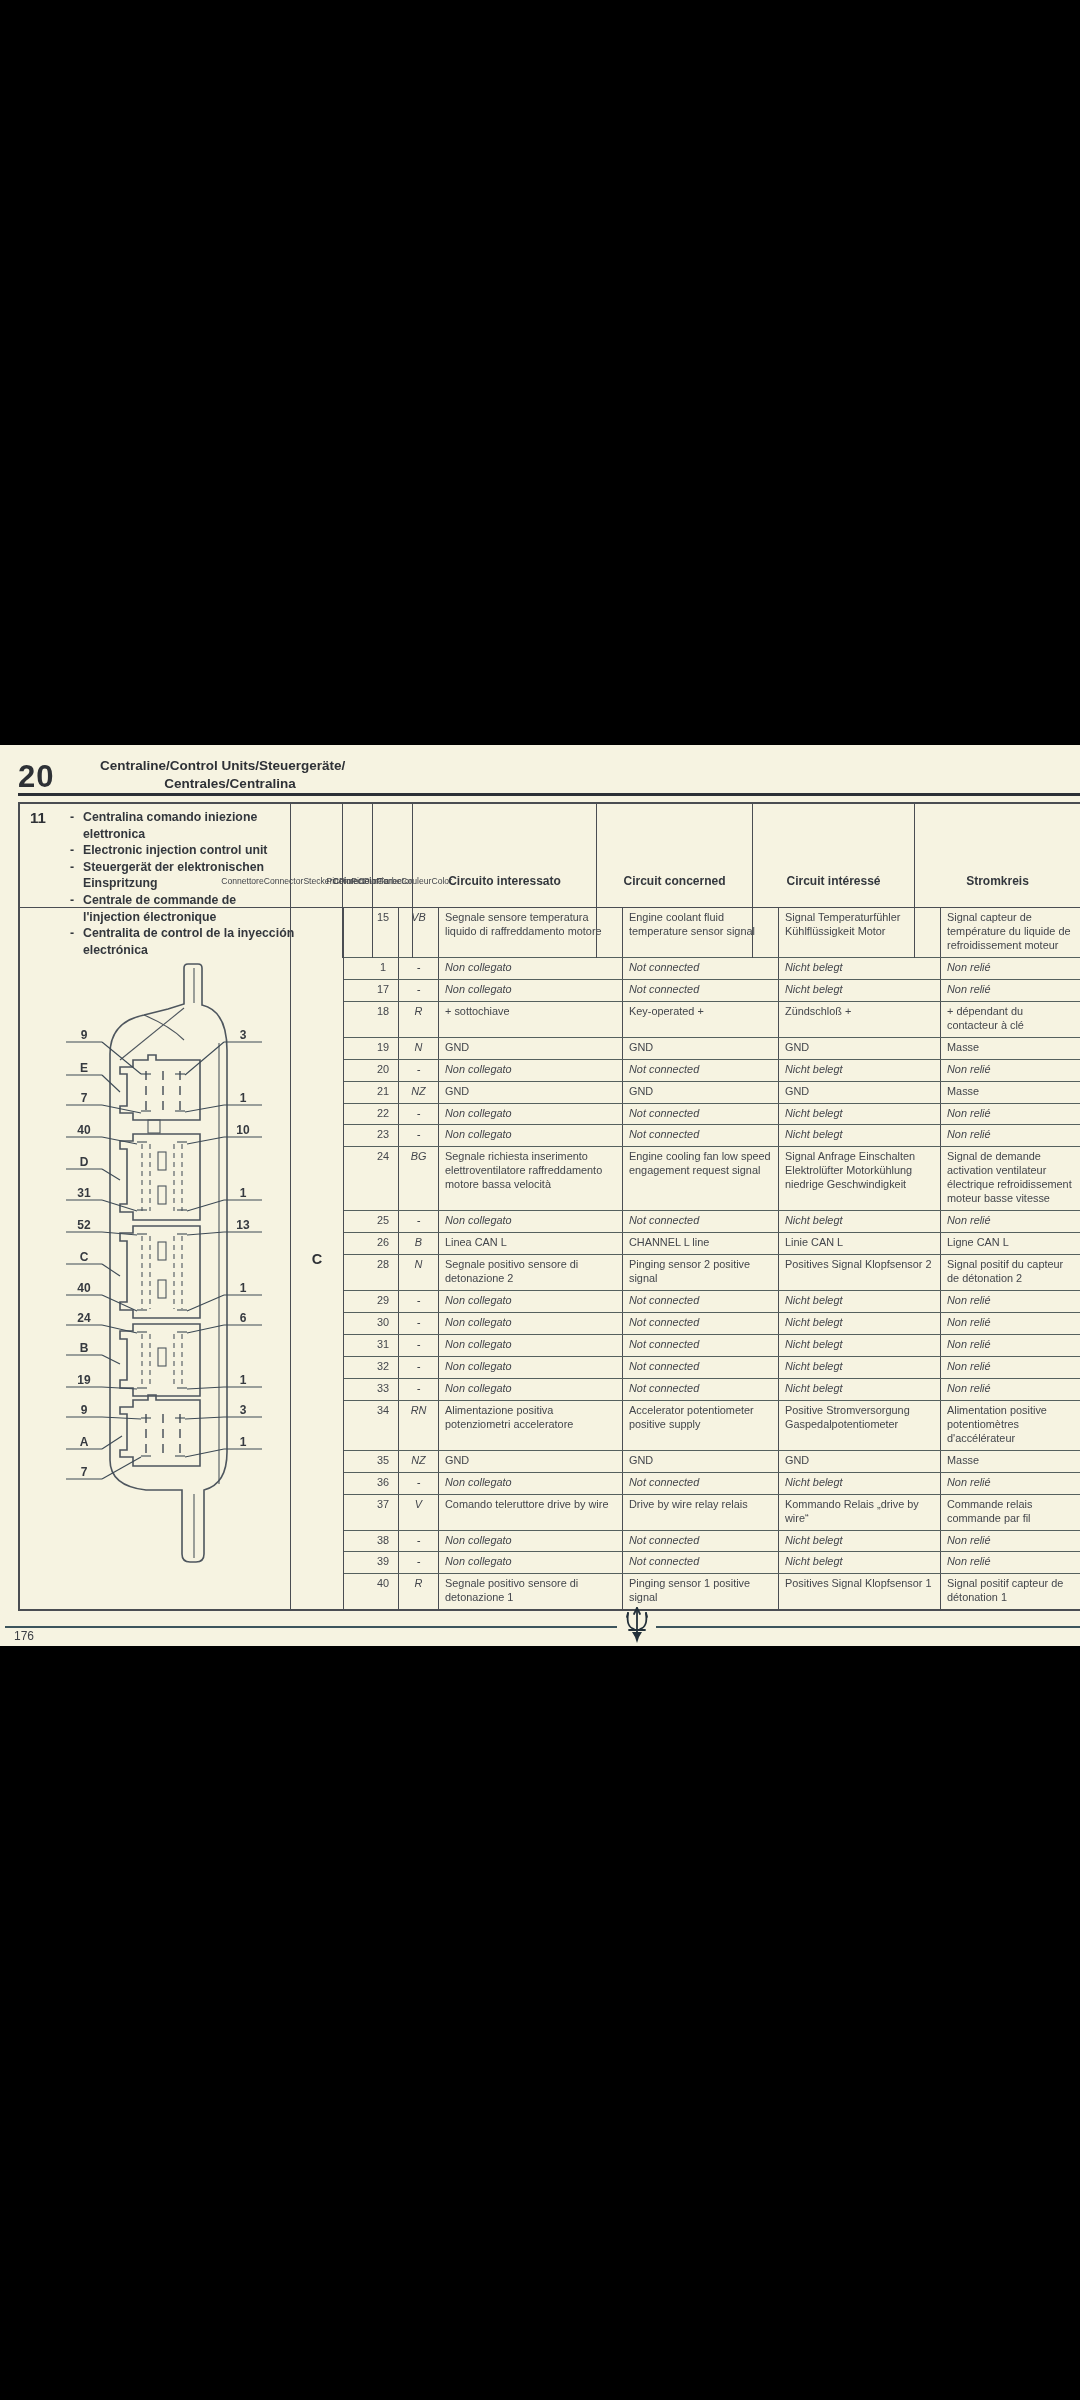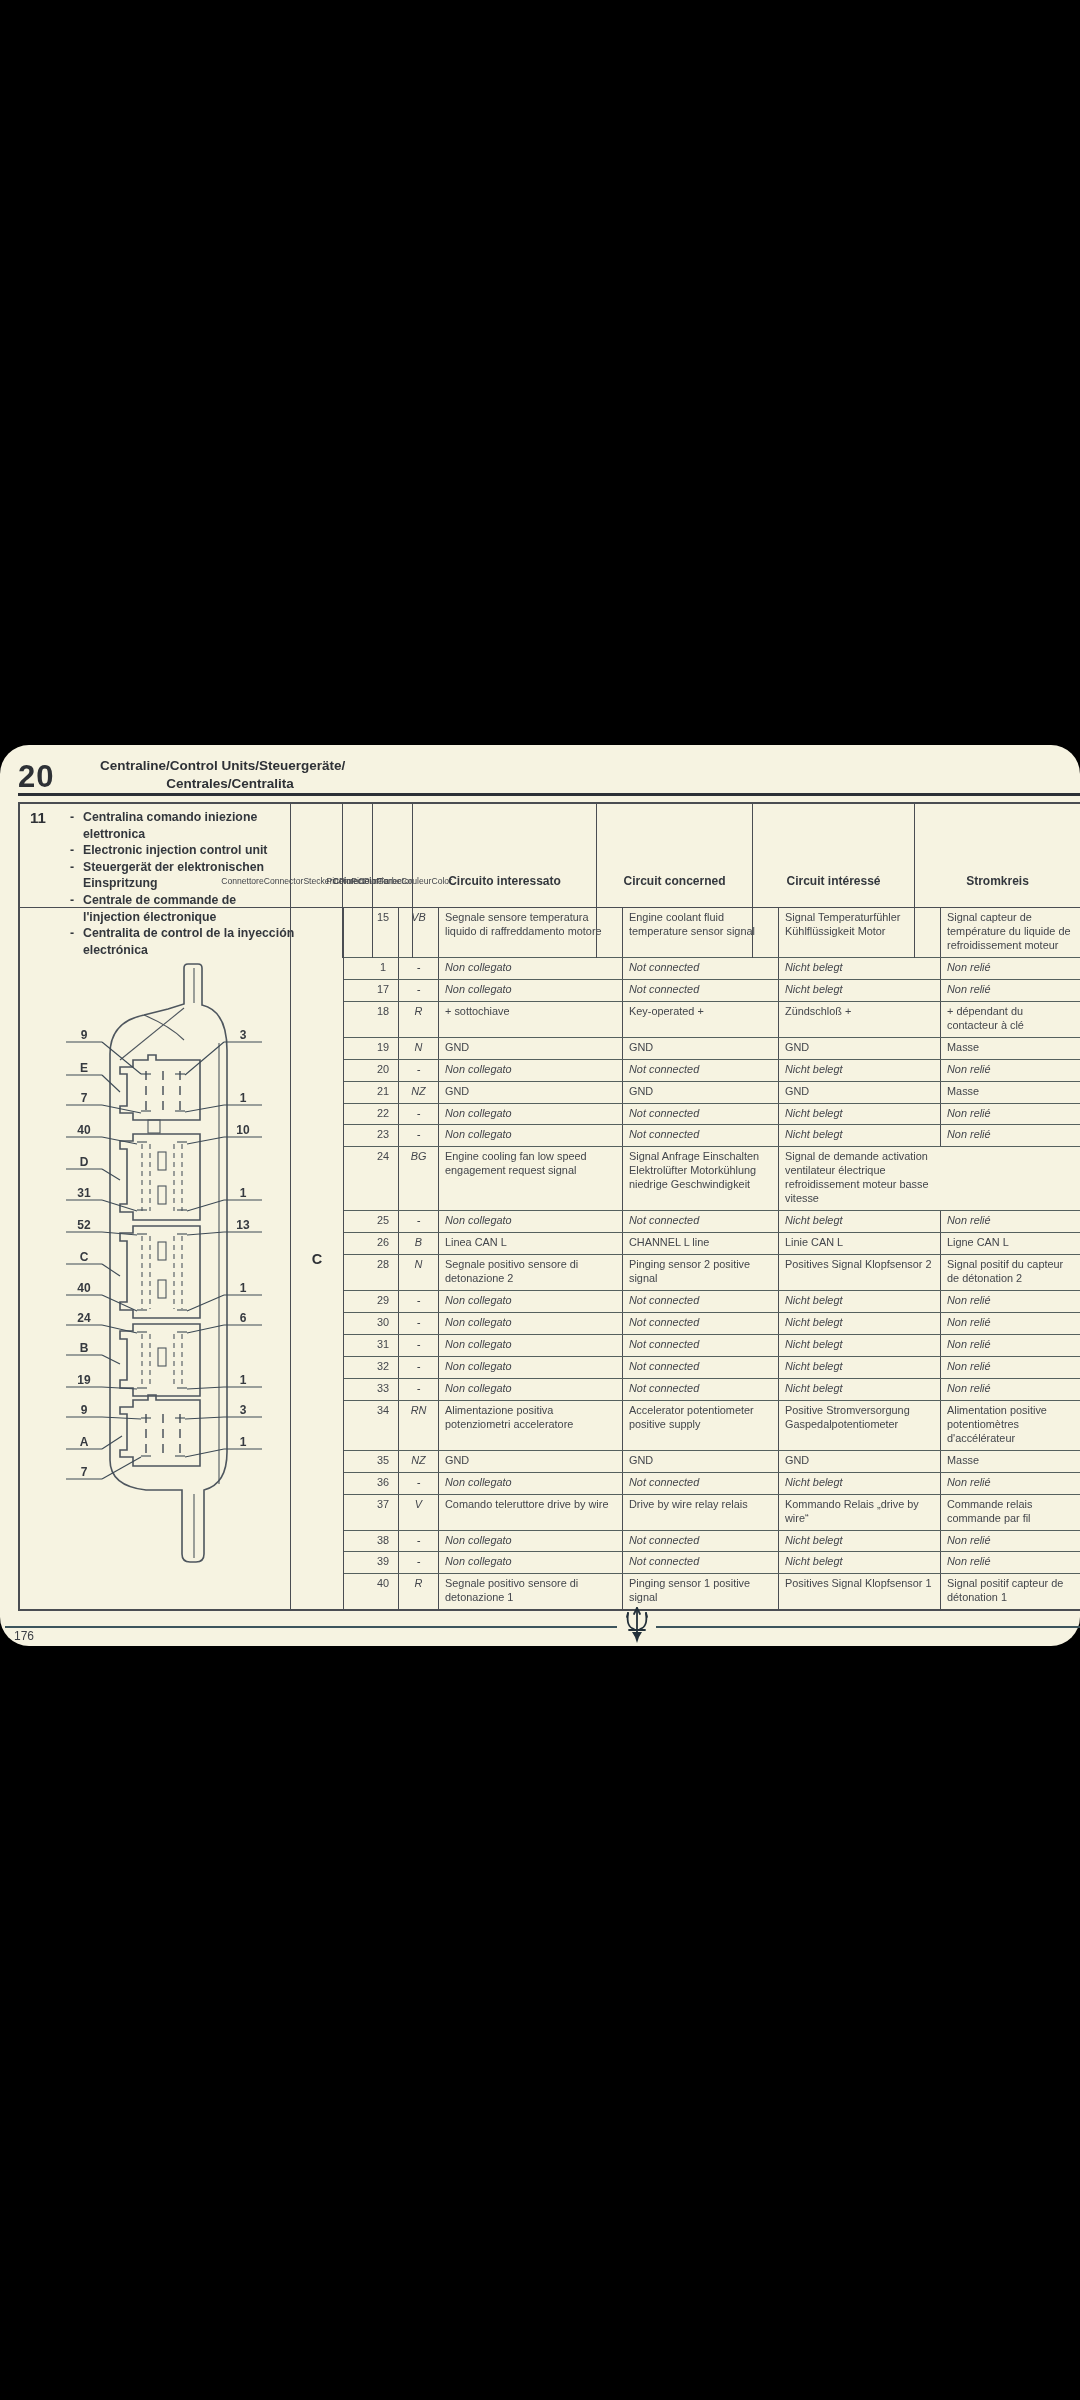"20" .page { border-radius: 29px -> none }
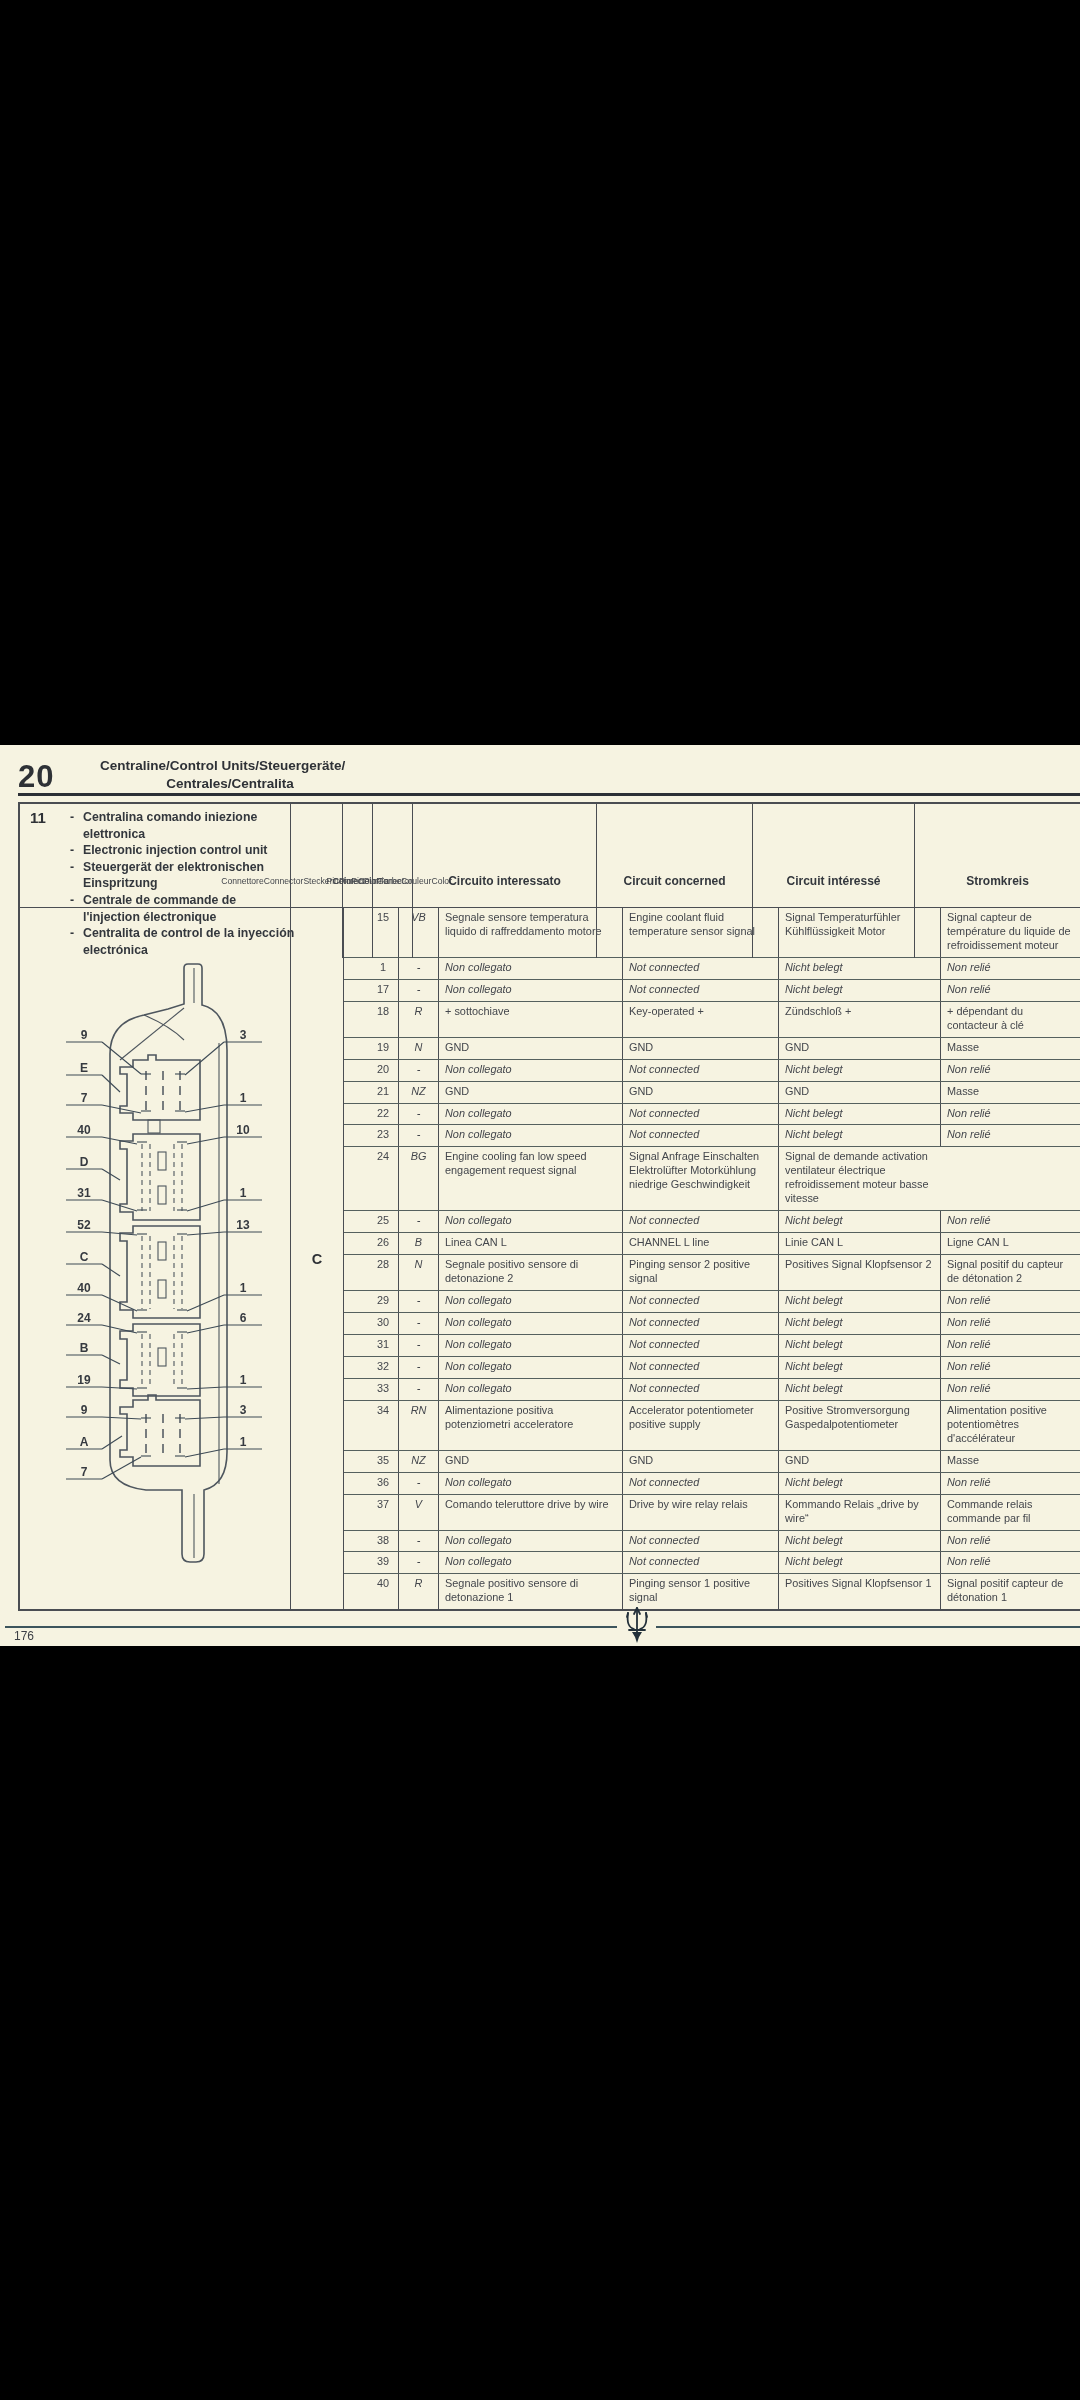"Centrales/Centralita" div.t2 { text: Centrales/Centralita -> Centrales/Centralina }
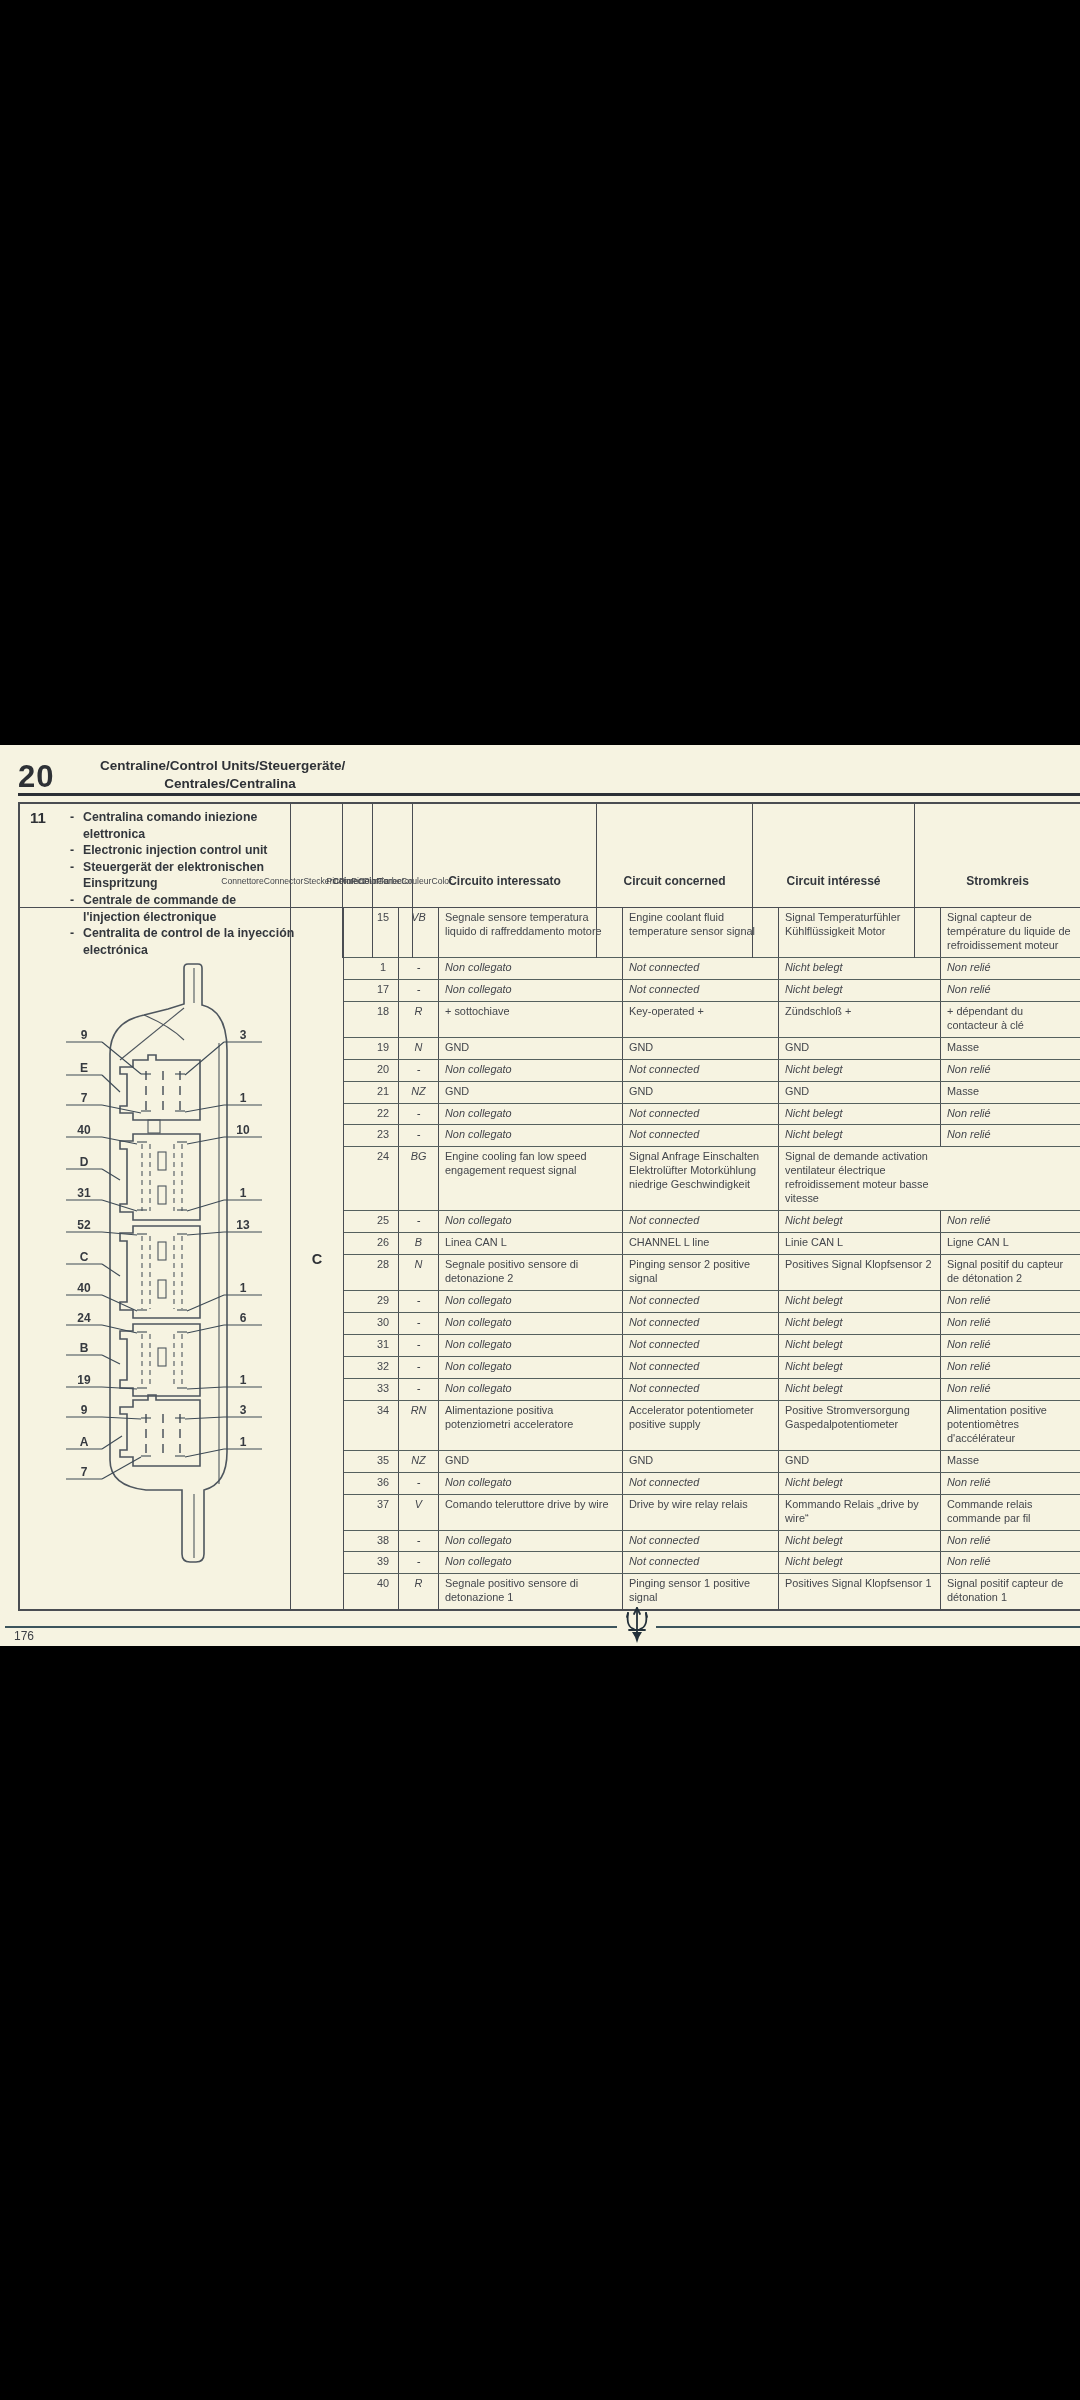"Segnale richiesta inserimento" div.c-it { html: none -> <div>Segnale richiesta inserimento elettroventilatore raffreddamento motore bassa velocità</div> }
